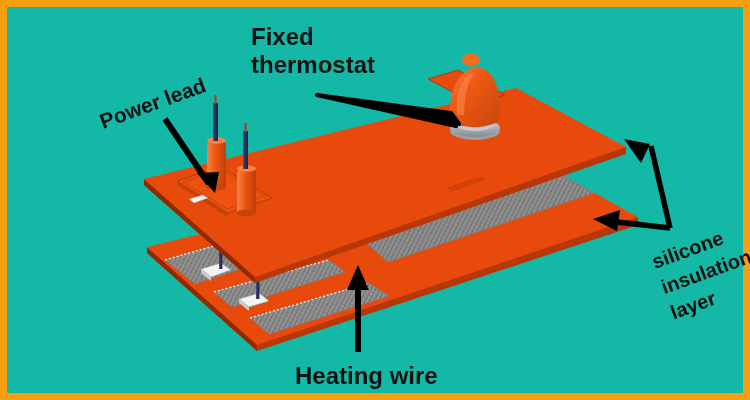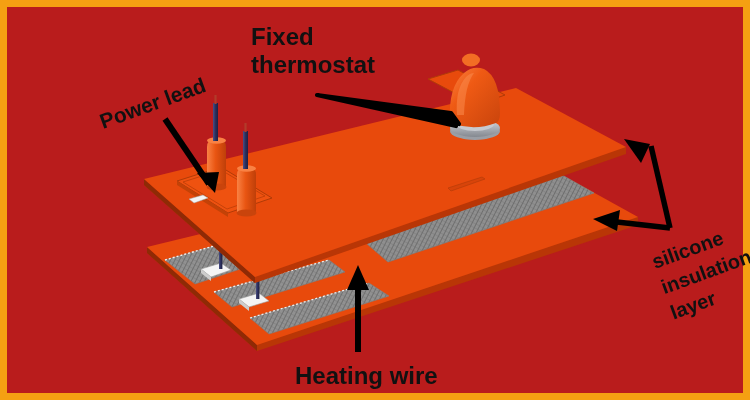"Fixed" #frame { background: #b91c1c -> #14b8a6 }
